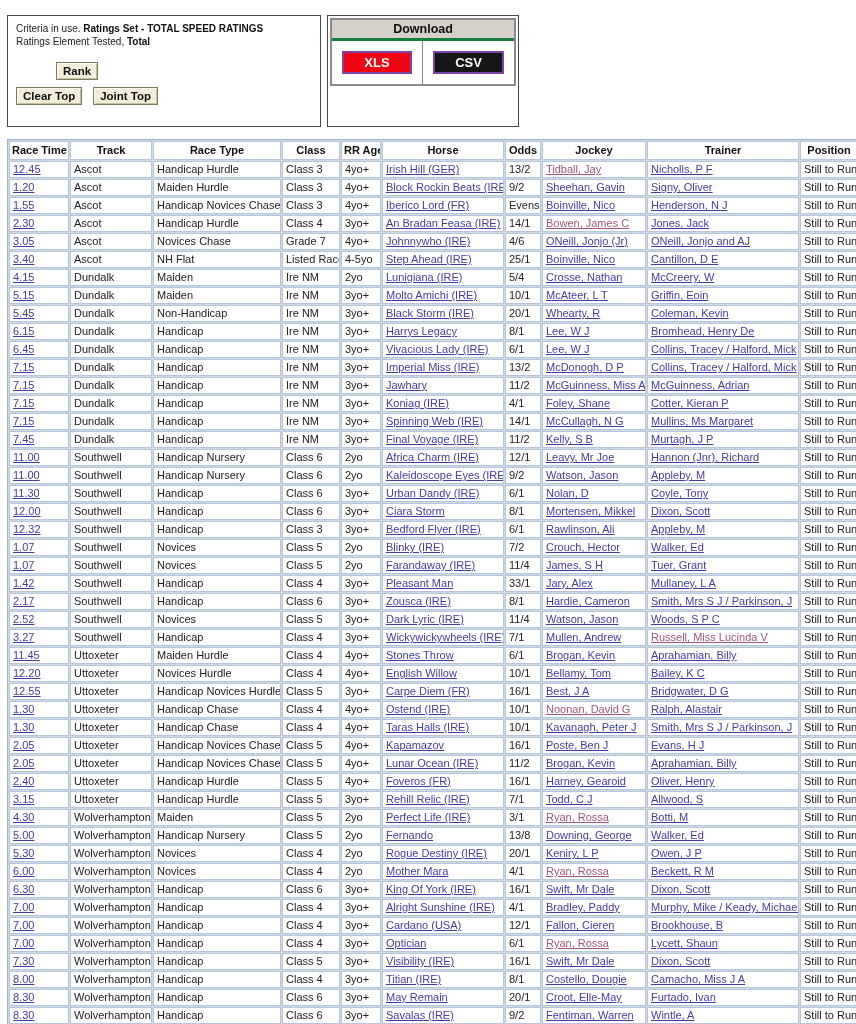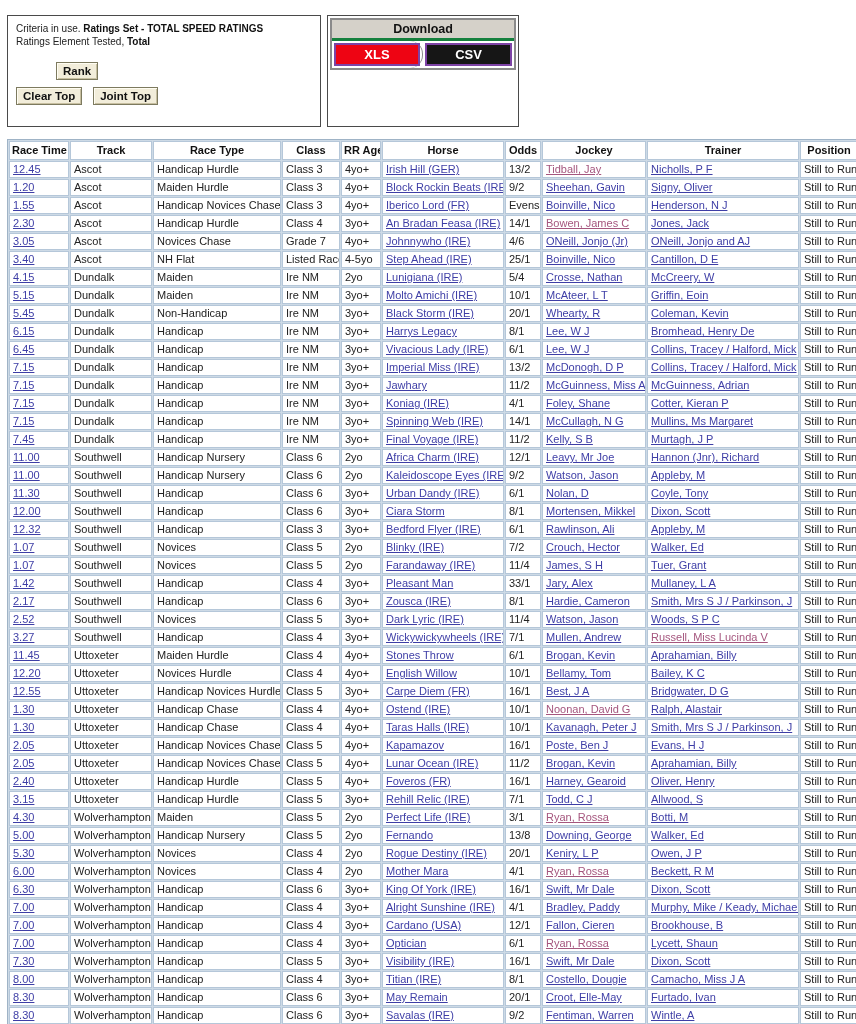"XLS" .download-buttons .cell { border-radius: 13px -> none; padding: 2px -> 10px }
